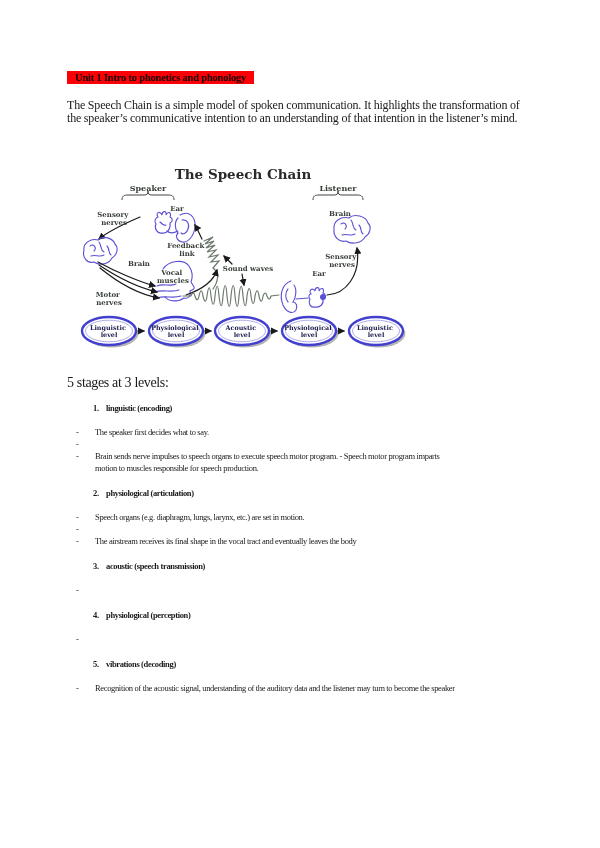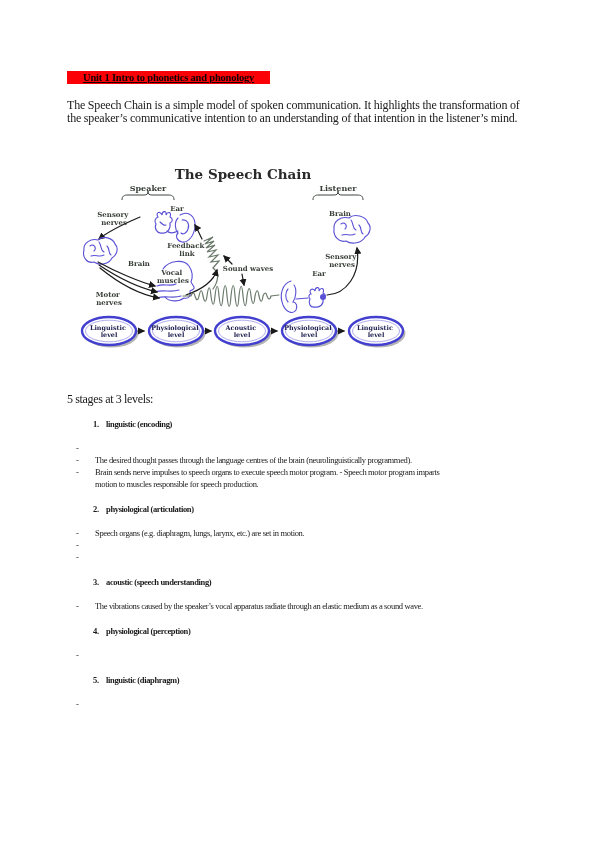"Unit 1 Intro to phonetics" .doc-title span { padding: 1px 16px -> 1px 8px; text-decoration: underline -> none }
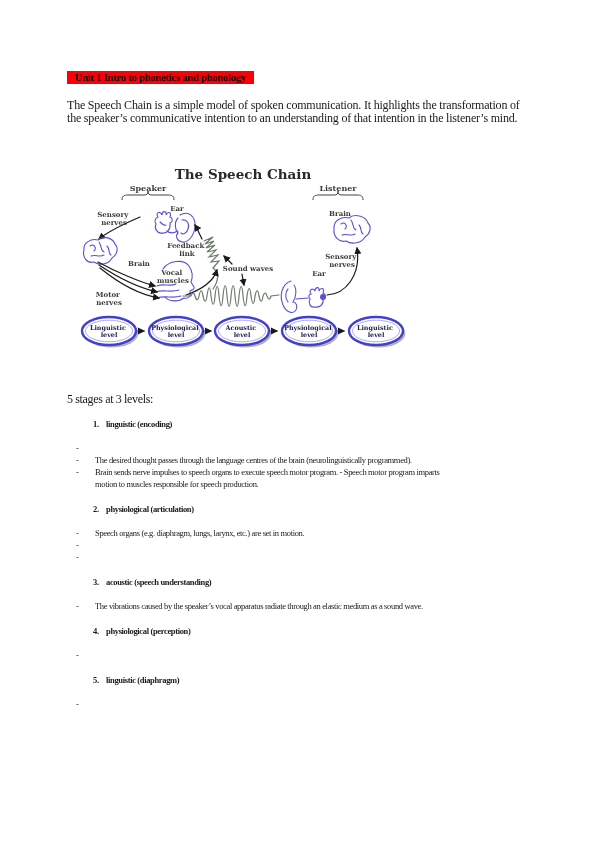"5 stages at 3 levels:" .stages-heading { font-size: 12px -> 14px; margin: 16px 0 13px 0 -> 0 0 13px 0 }
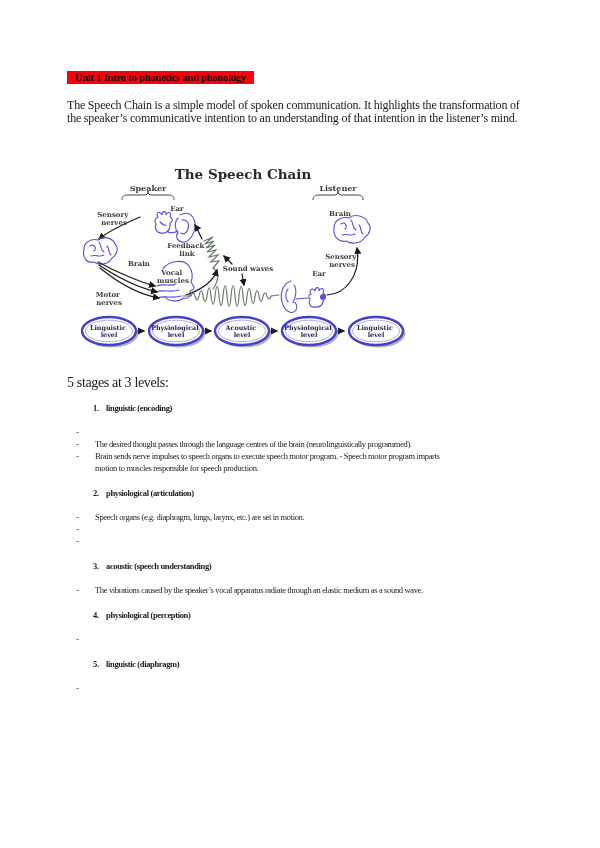"The speaker first decides what" span.bullet-text { html: none -> <span>The speaker first decides what to say.</span> }
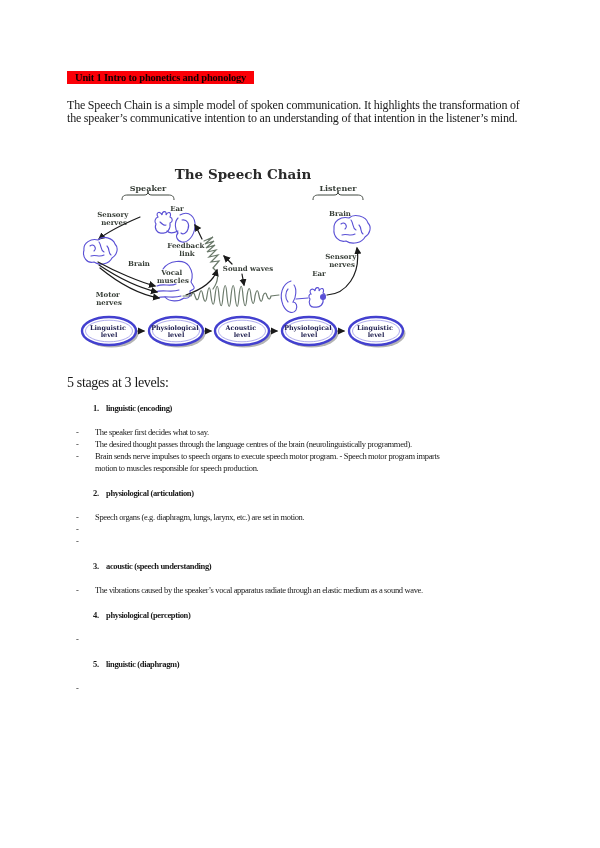"The desired thought passes through" span.bullet-text { html: <span>The desired thought passes through the language centres of the brain (neurolinguistically programmed).</span> -> none }
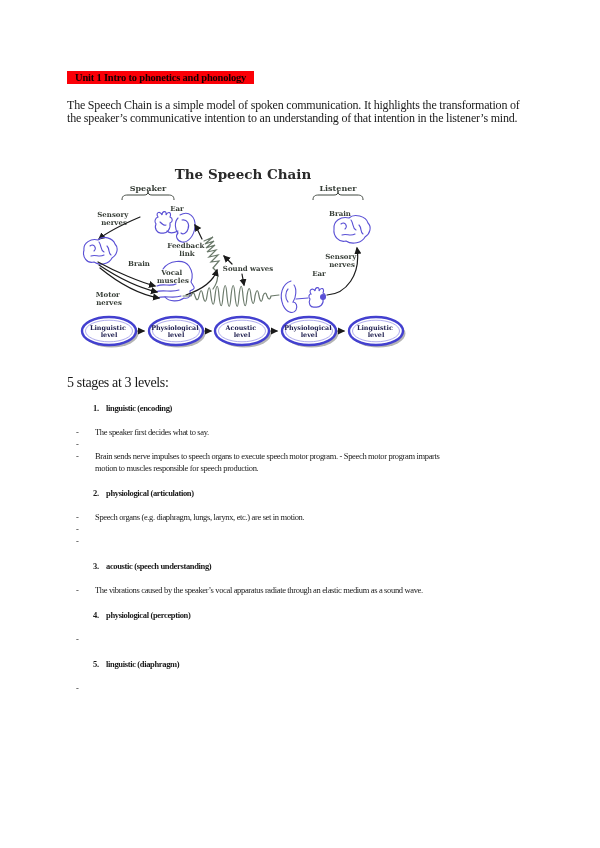"The airstream receives its final" span.bullet-text { html: none -> <span>The airstream receives its final shape in the vocal tract and eventually leaves the body</span> }
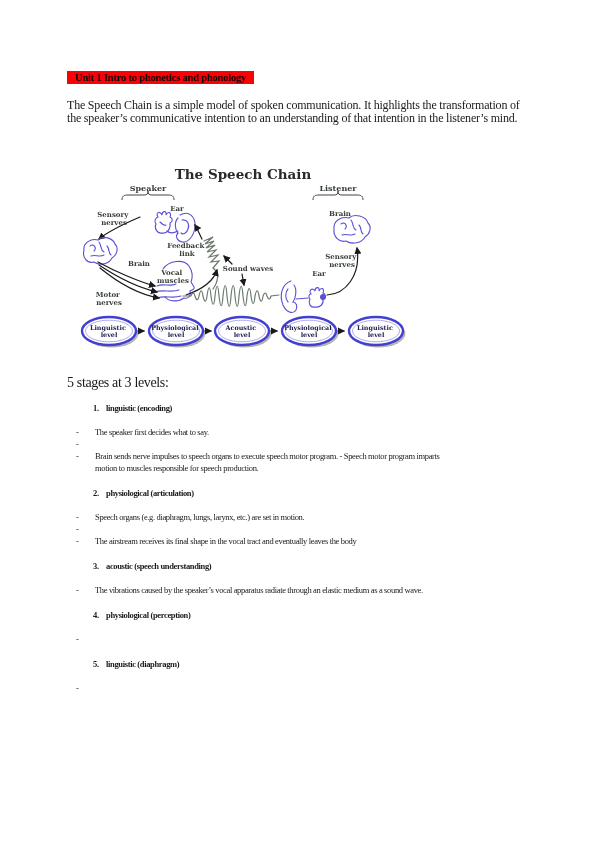"acoustic (speech understanding)" span { text: understanding -> transmission }
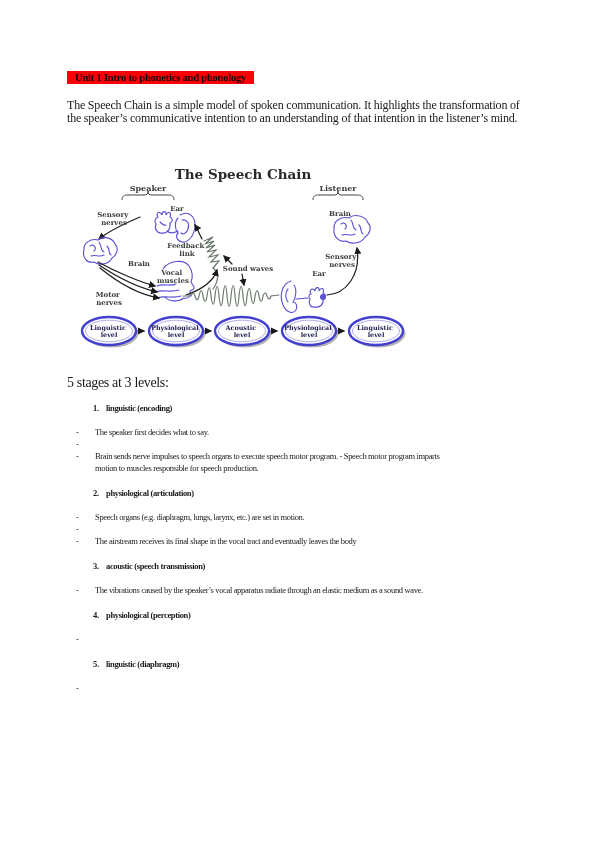"The vibrations caused by the" span.bullet-text { html: <span>The vibrations caused by the speaker’s vocal apparatus radiate through an elastic medium as a sound wave.</span> -> none }
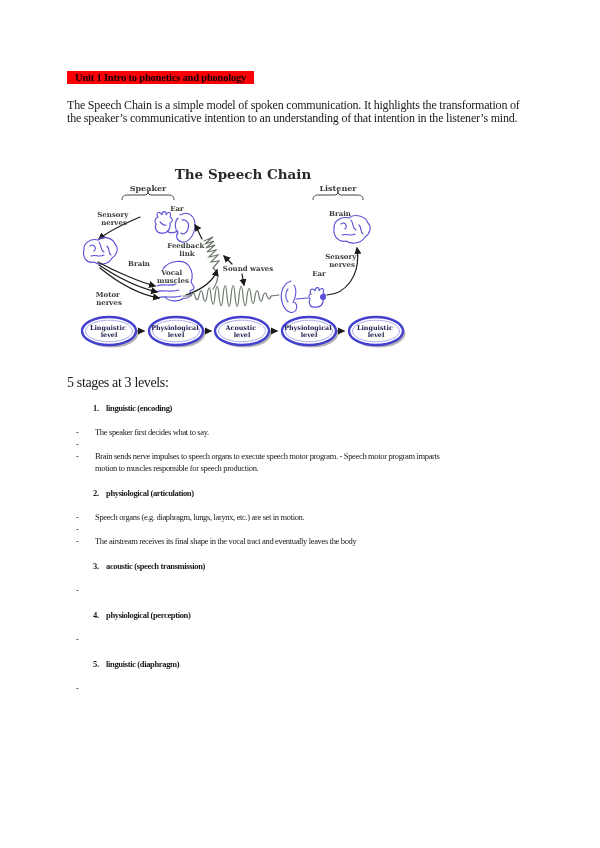"linguistic (diaphragm)" span { text: linguistic (diaphragm -> vibrations (decoding }
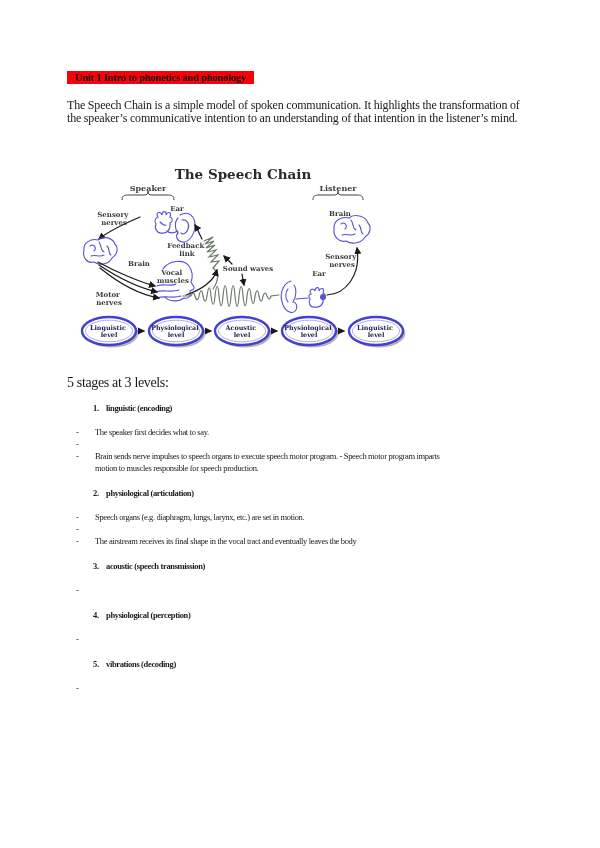"Recognition of the acoustic signal," span.bullet-text { html: none -> <span>Recognition of the acoustic signal, understanding of the auditory data and the listener may turn to become the speaker</span> }
